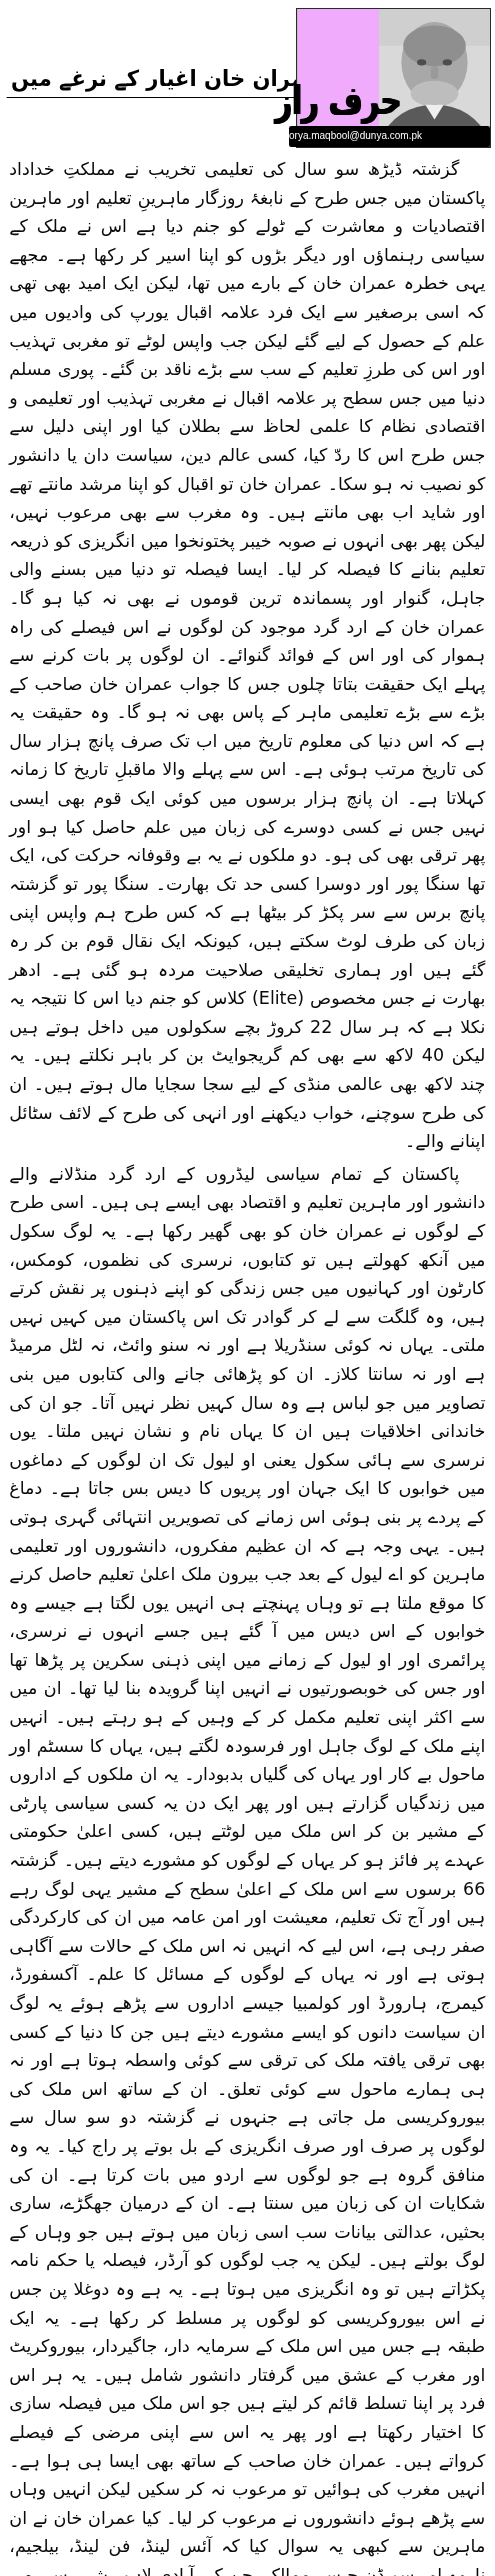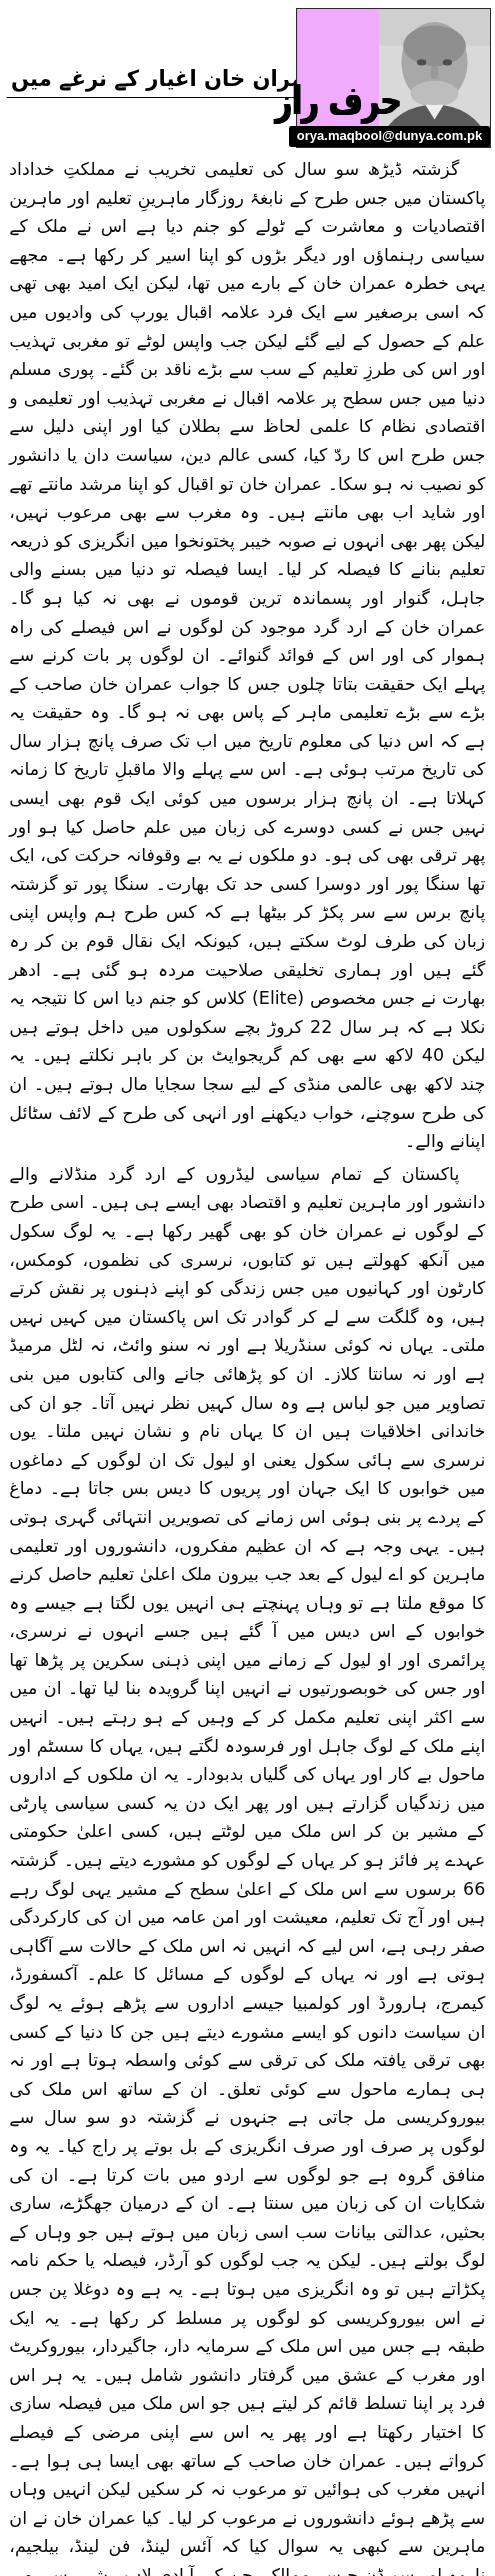"orya.maqbool@dunya.com.pk" .email-bar { font-size: 13px -> 10px; font-weight: bold -> normal; text-align: center -> none }
